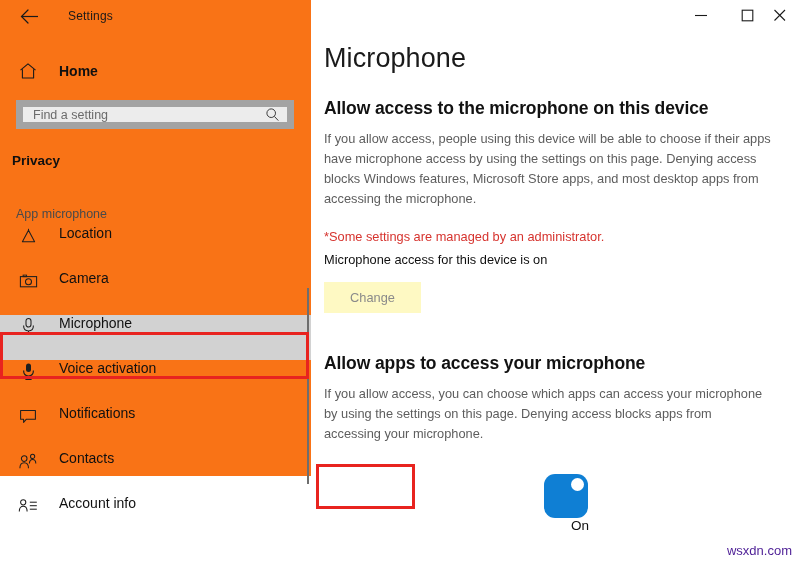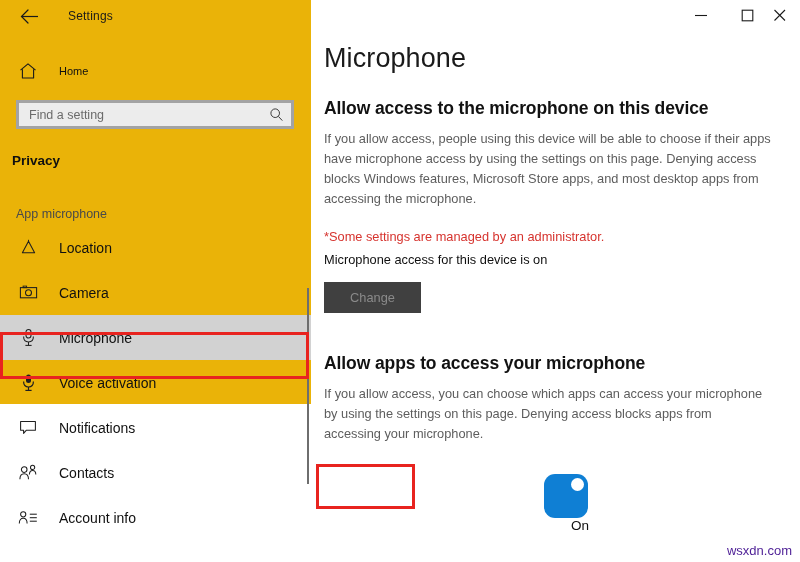"Settings" #sidebar { background: #eab308 -> #f97316; height: 404px -> 476px }
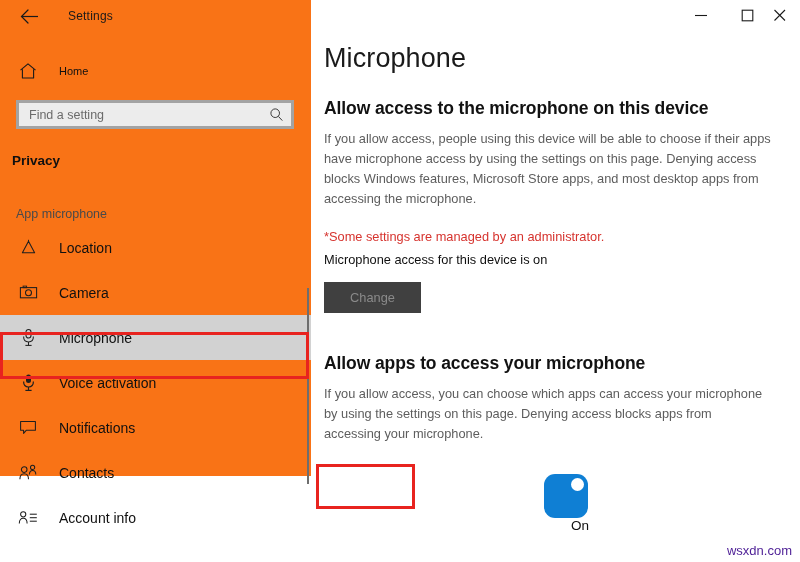"Home" .home-row .lbl { font-size: 11px -> 14px; font-weight: none -> bold }
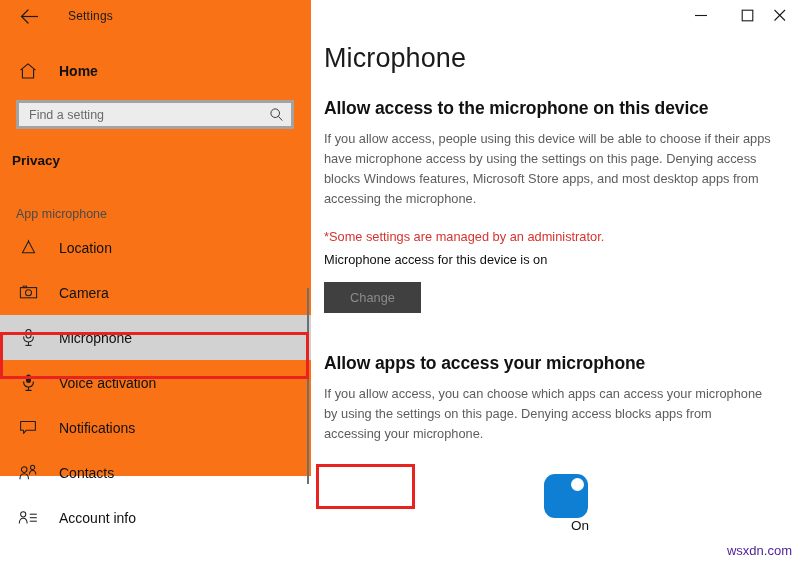"Find a setting" .search-wrap { border: 3px solid #a3a3a3 -> 7px solid #a3a3a3 }
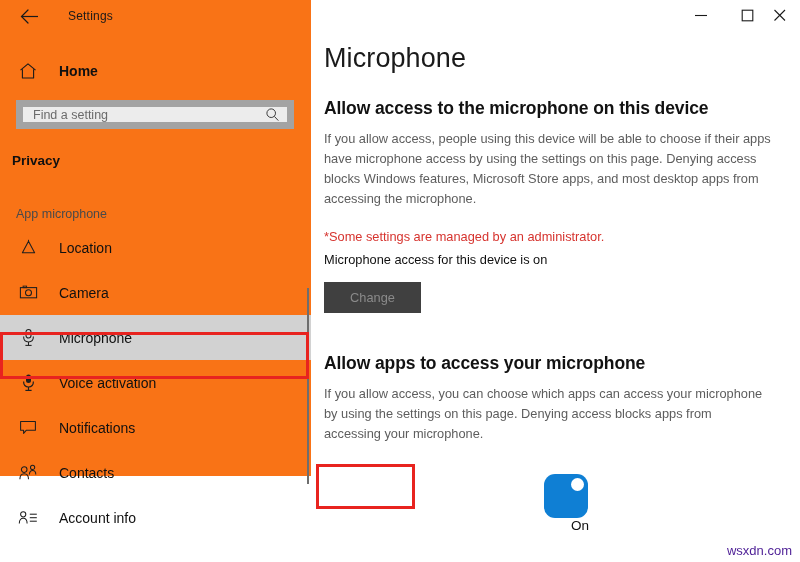"Location" .navitem { align-items: center -> flex-start }
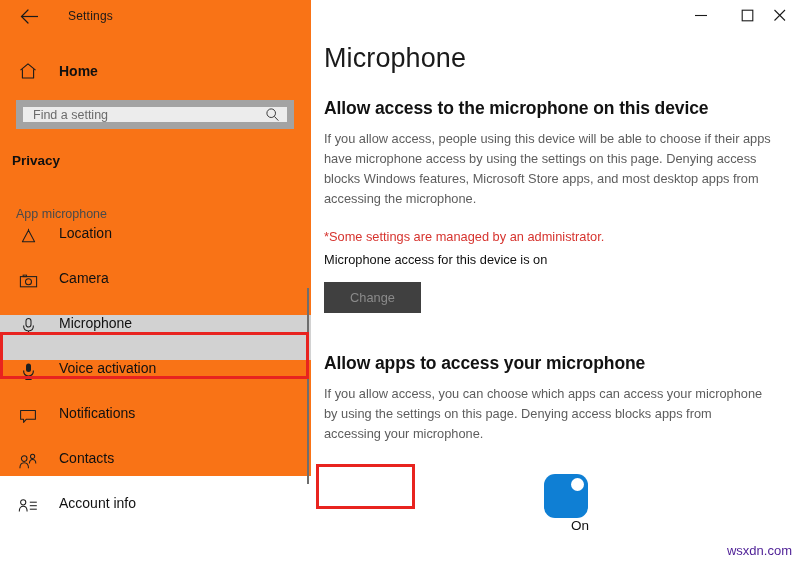"Change" button.change-btn { background: #404040 -> #fef9c3 }
